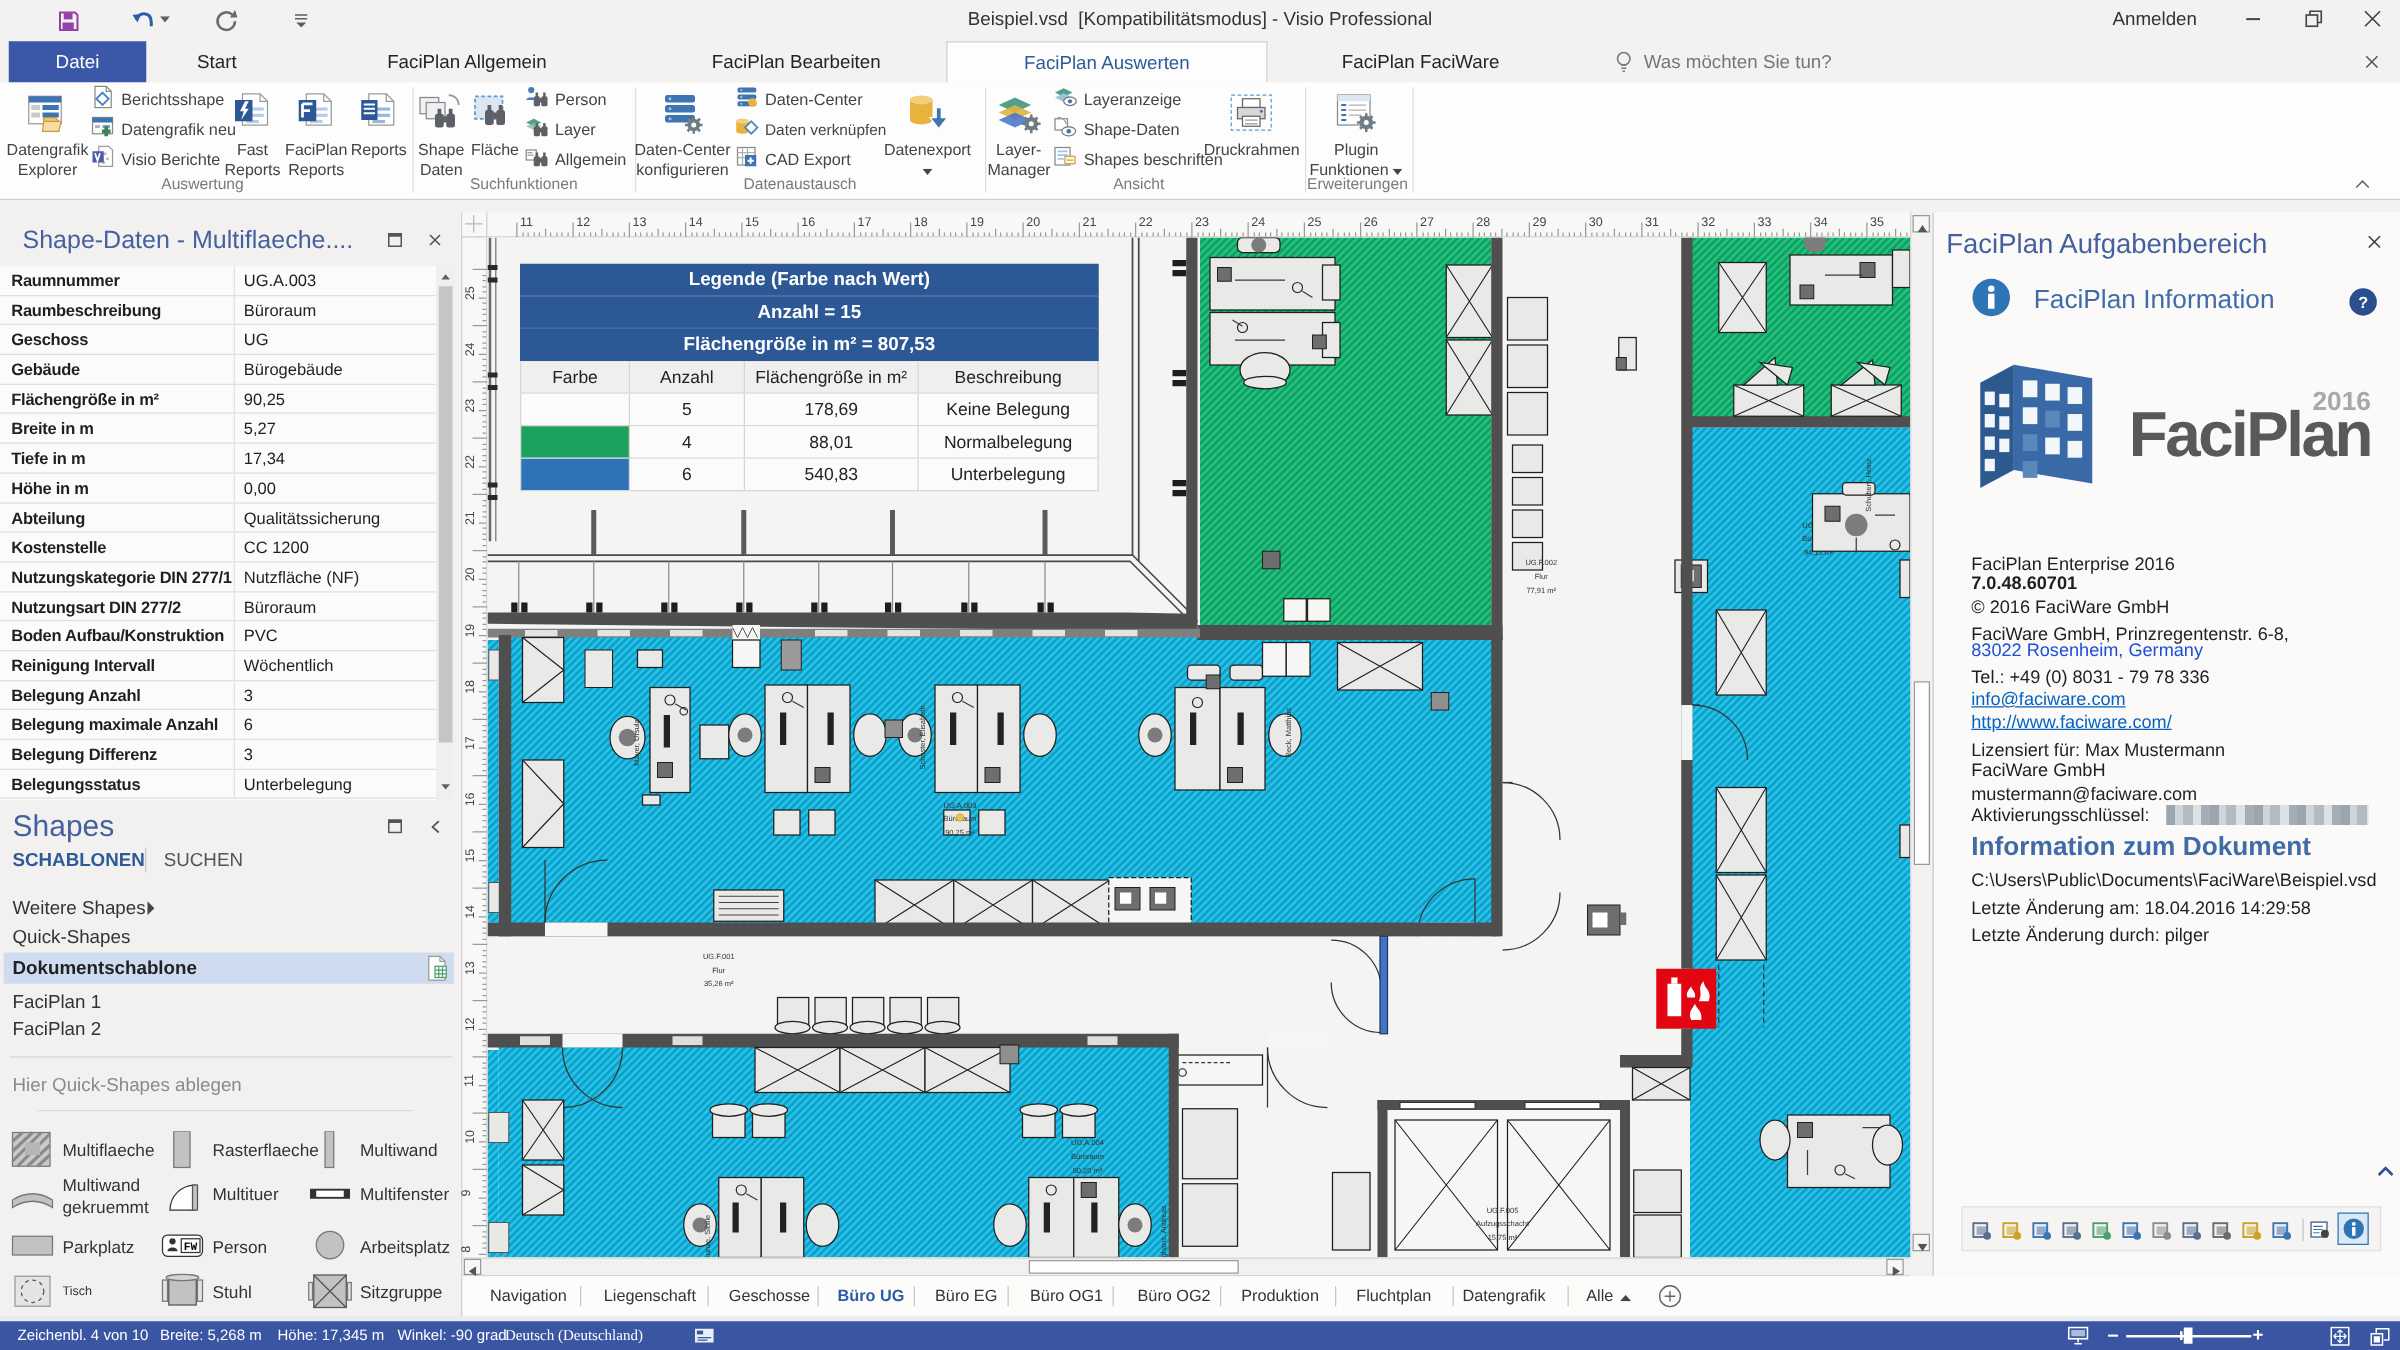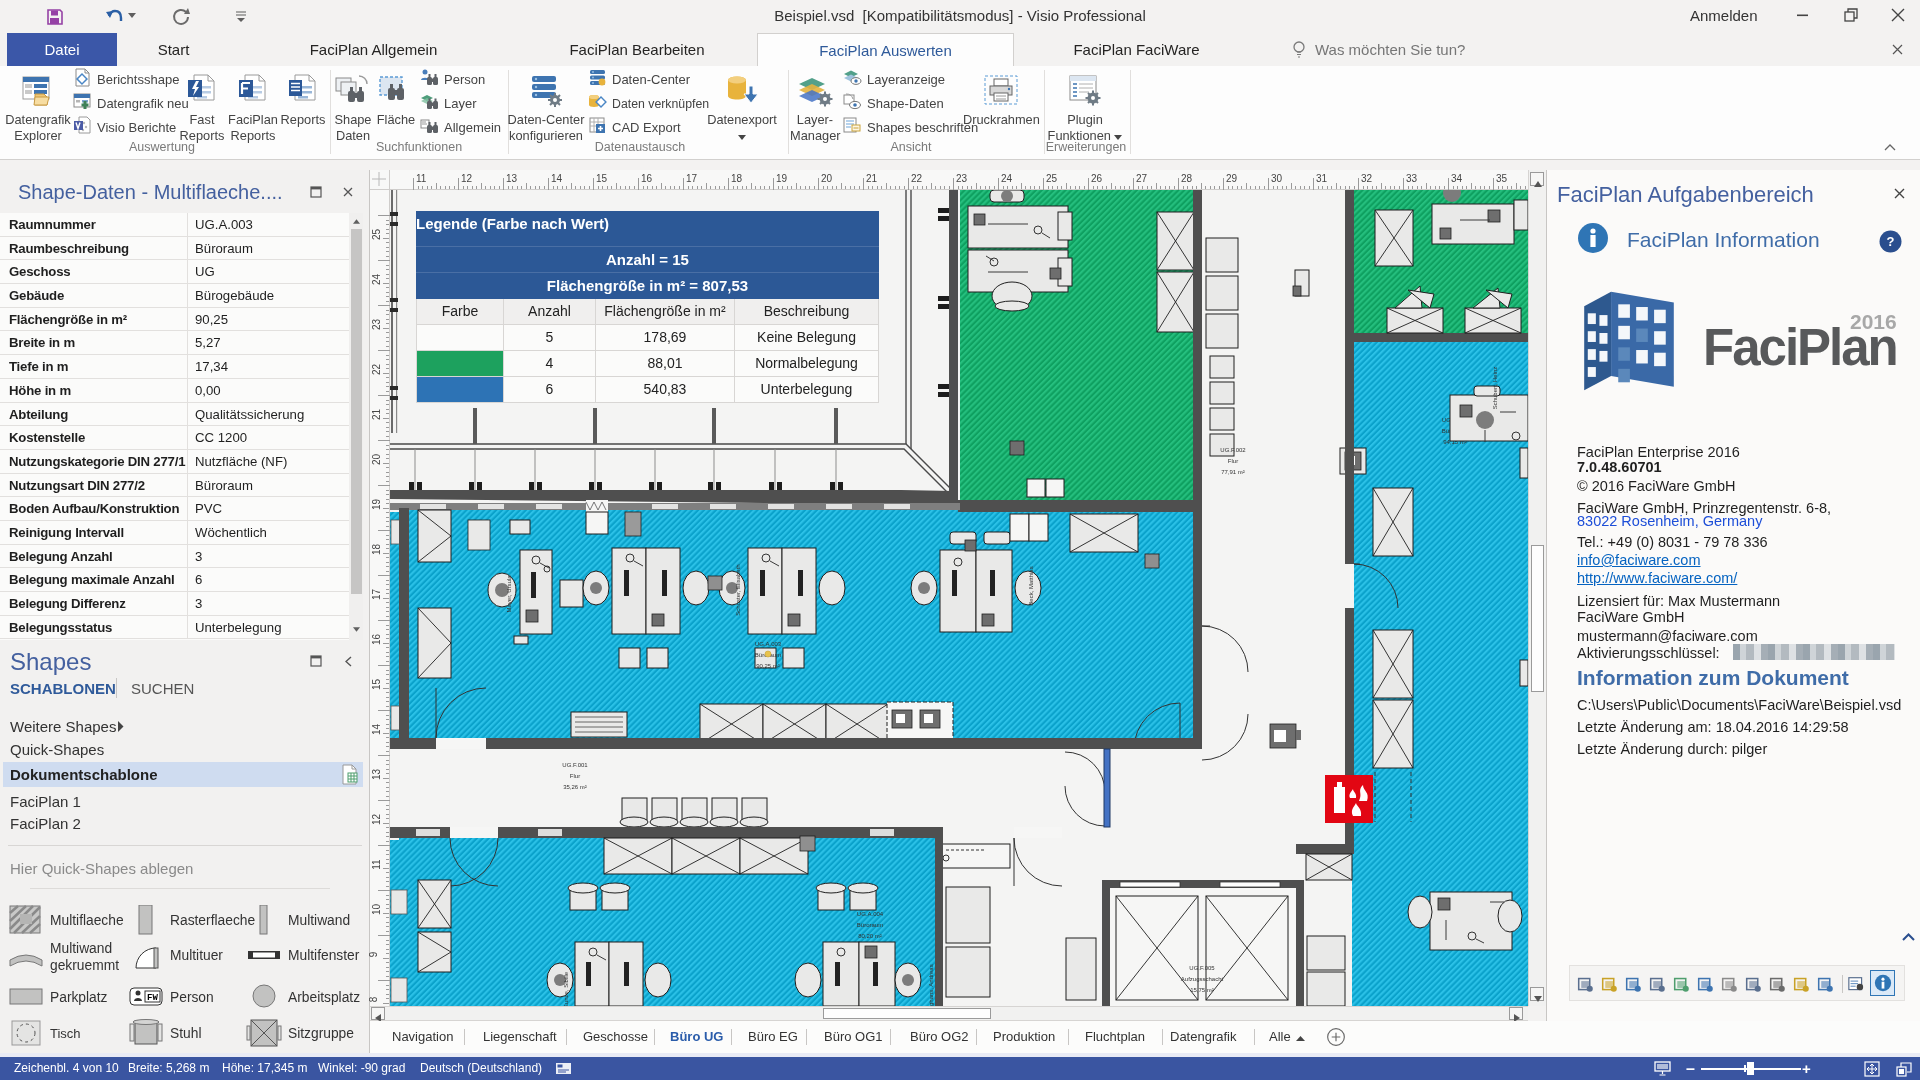"Legende (Farbe nach Wert)" div { height: 36px -> 26px; text-align: left -> center }
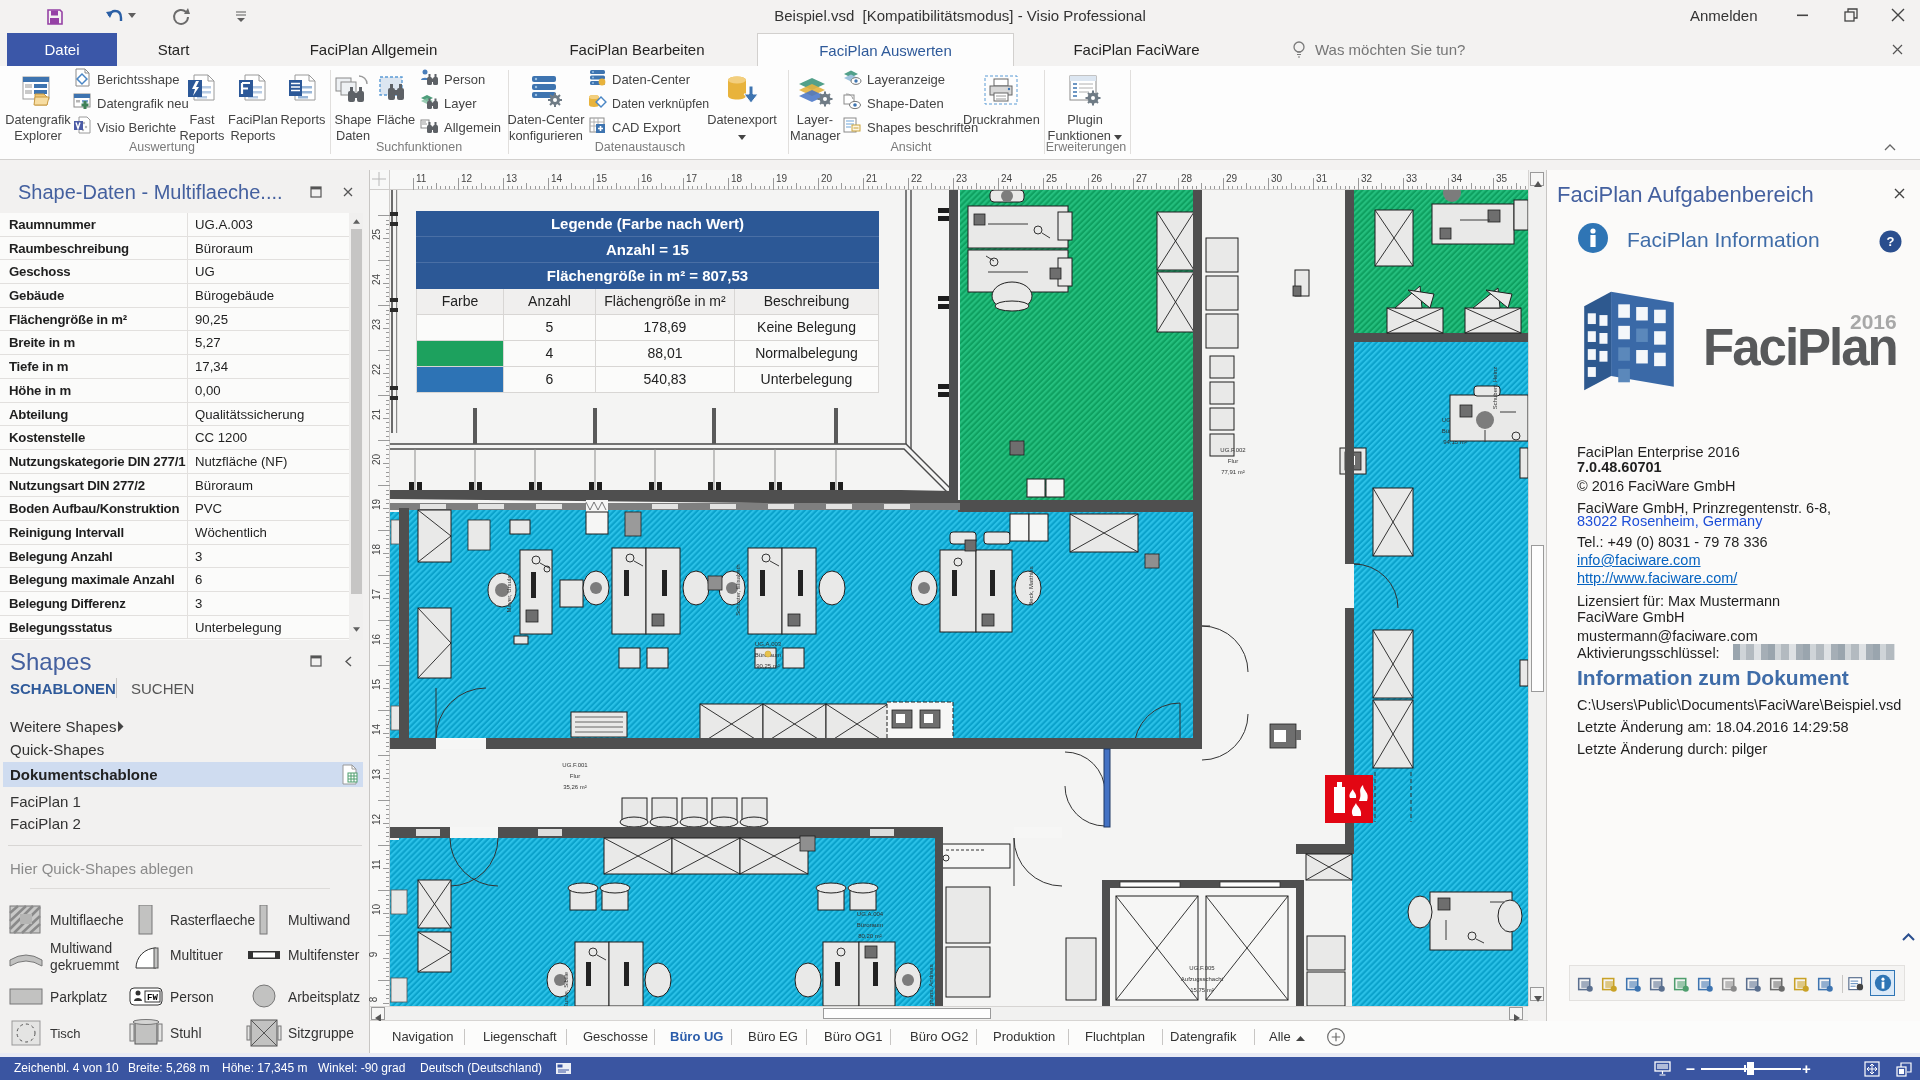"Tisch" div.abs { font-size: 13px -> 10px }
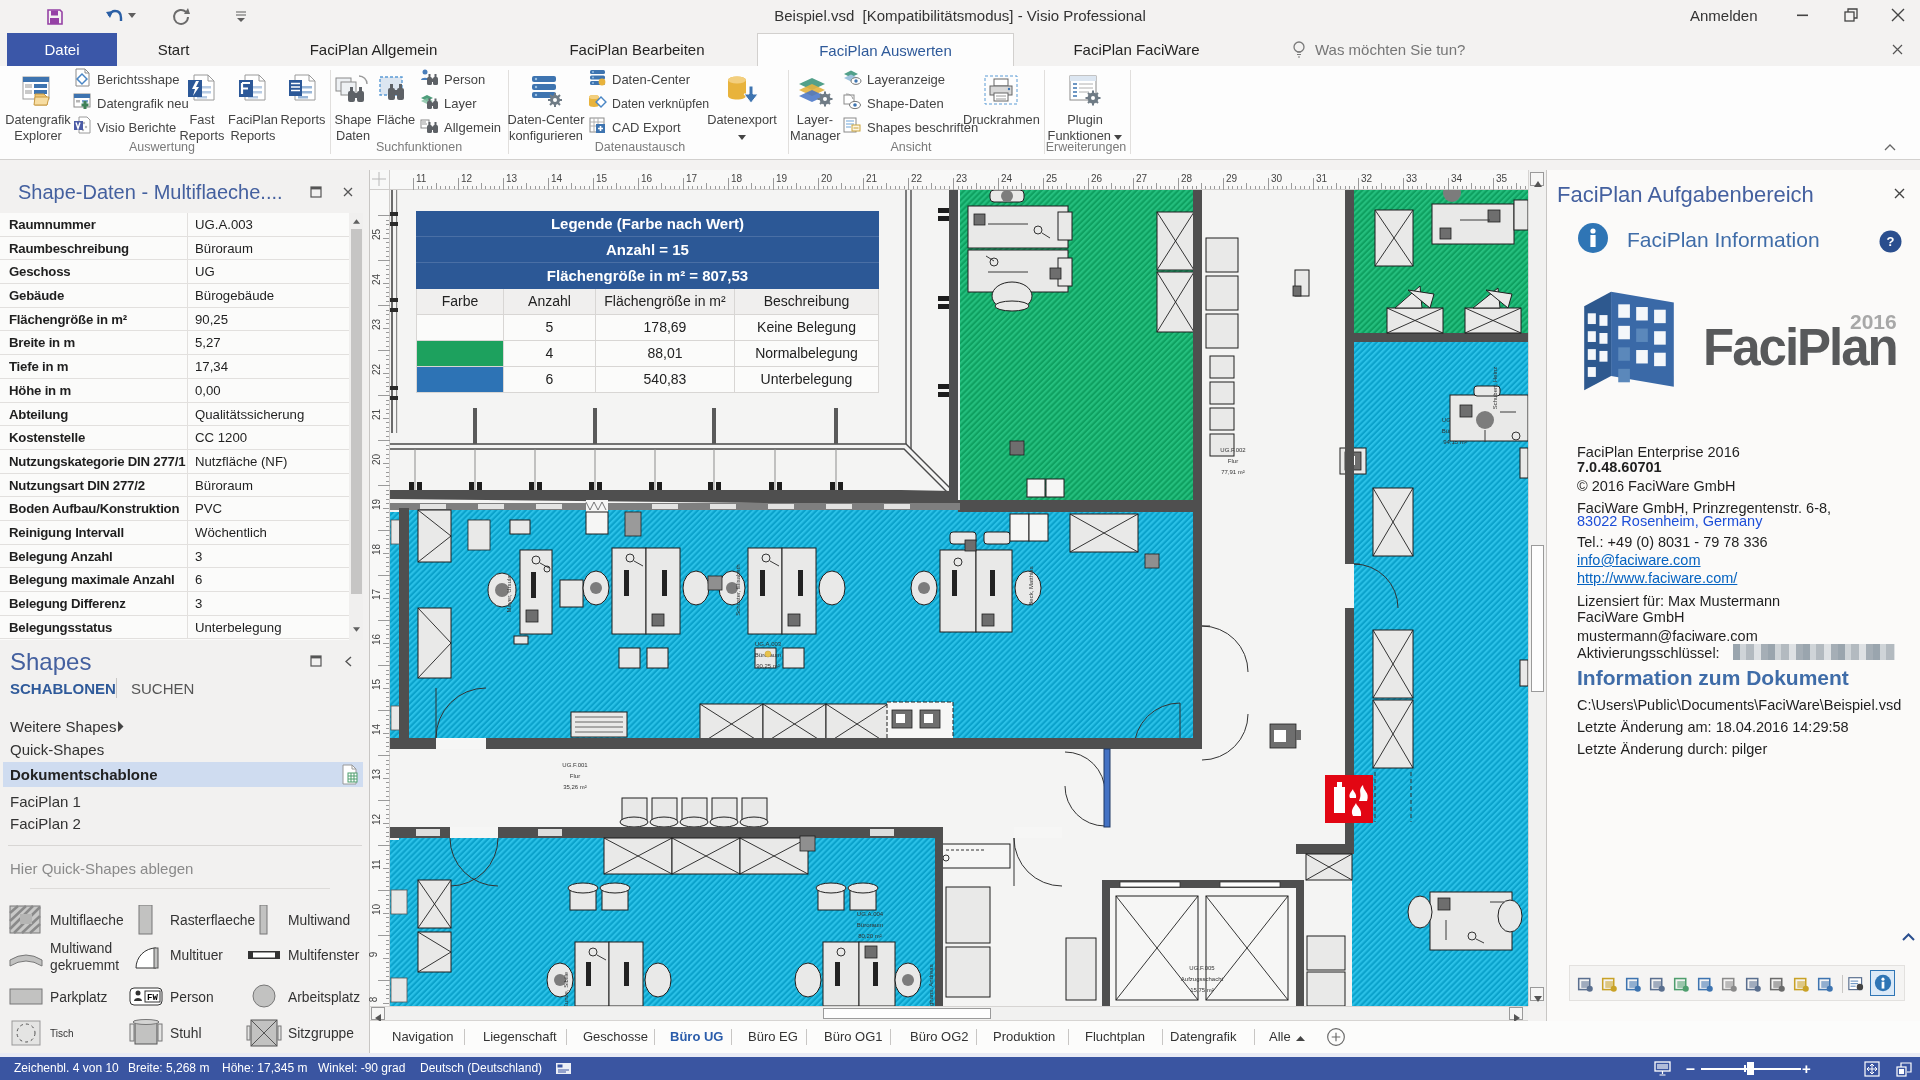"Deutsch (Deutschland)" div.st { font-family: none -> Liberation Serif, serif; left: 420px -> 404px }
